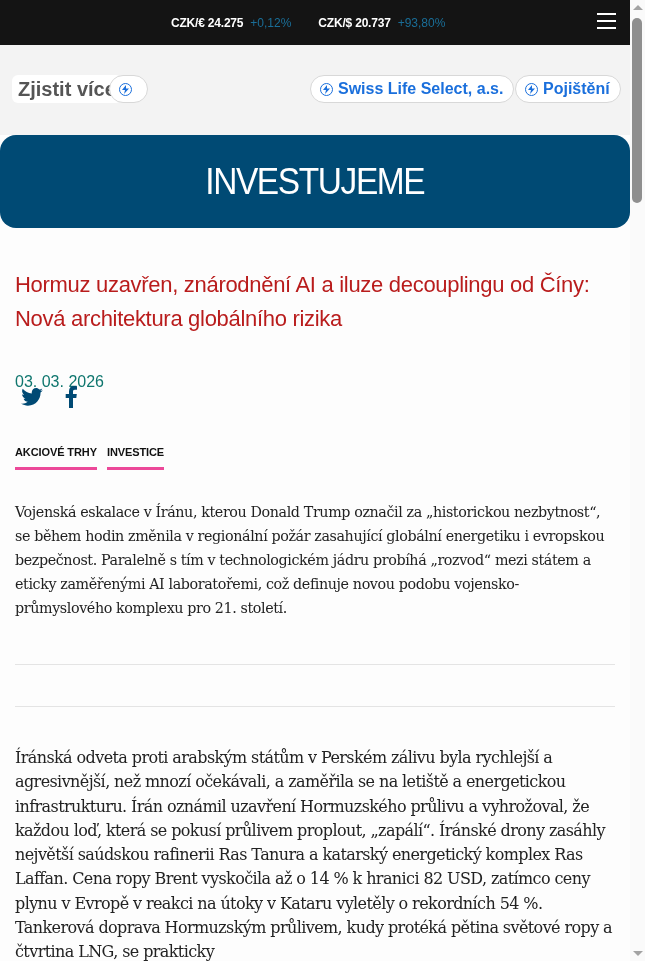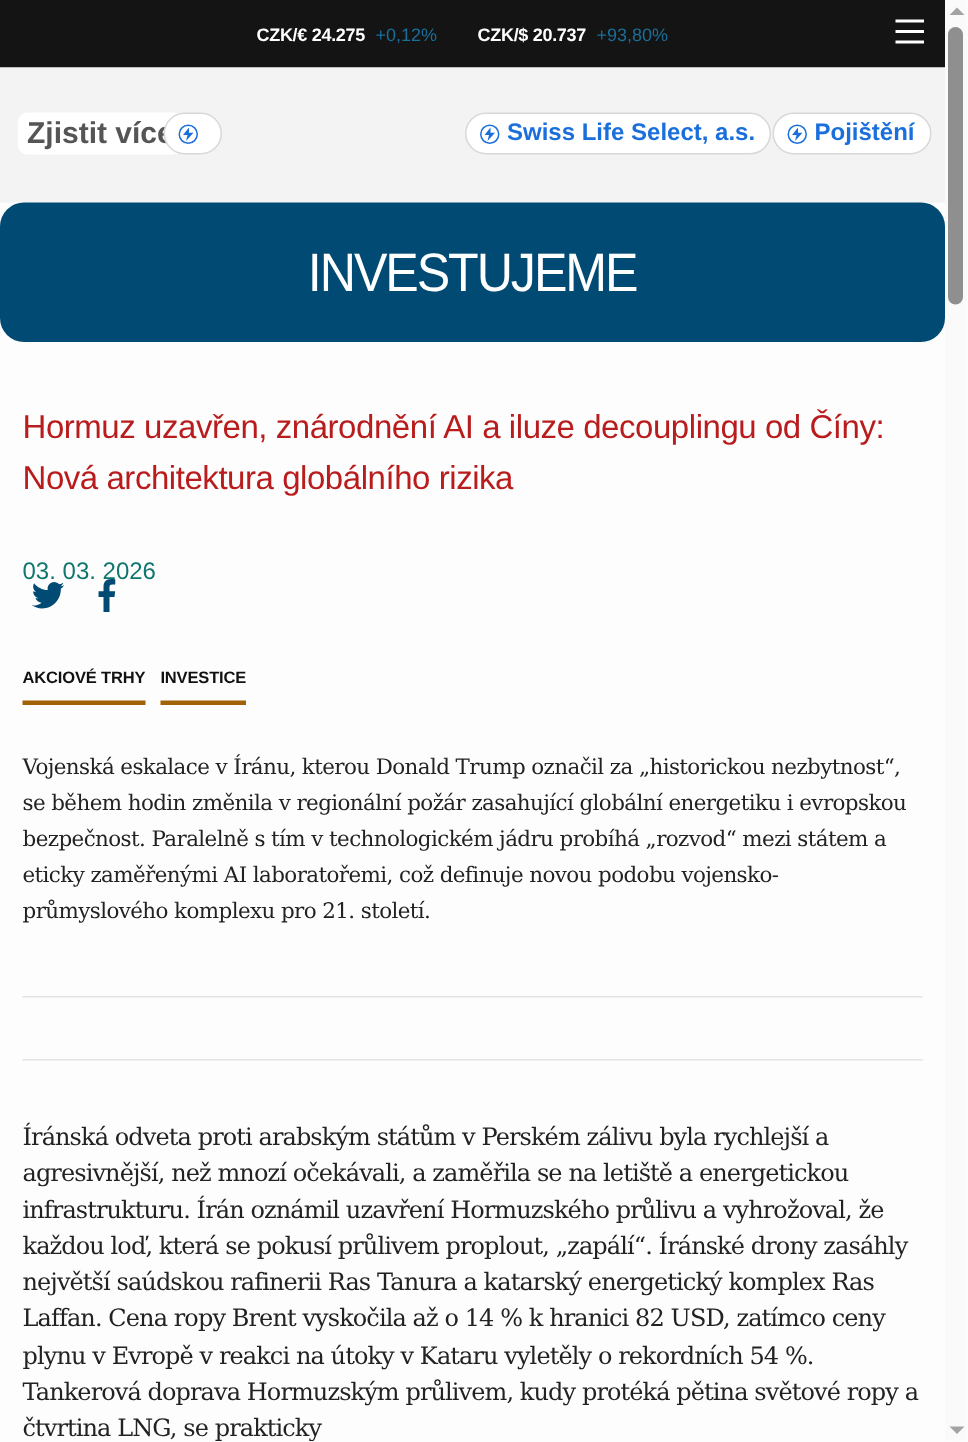"AKCIOVÉ TRHY" .tag { border-bottom: 3px solid #a16207 -> 3px solid #ec4899 }
